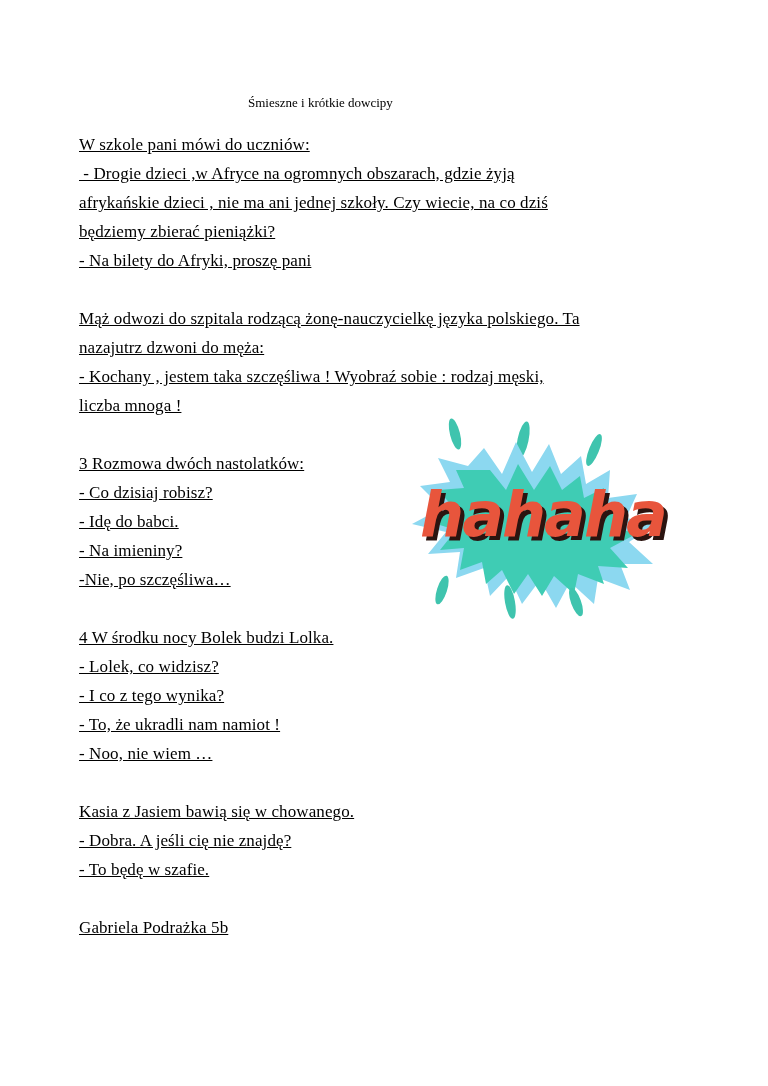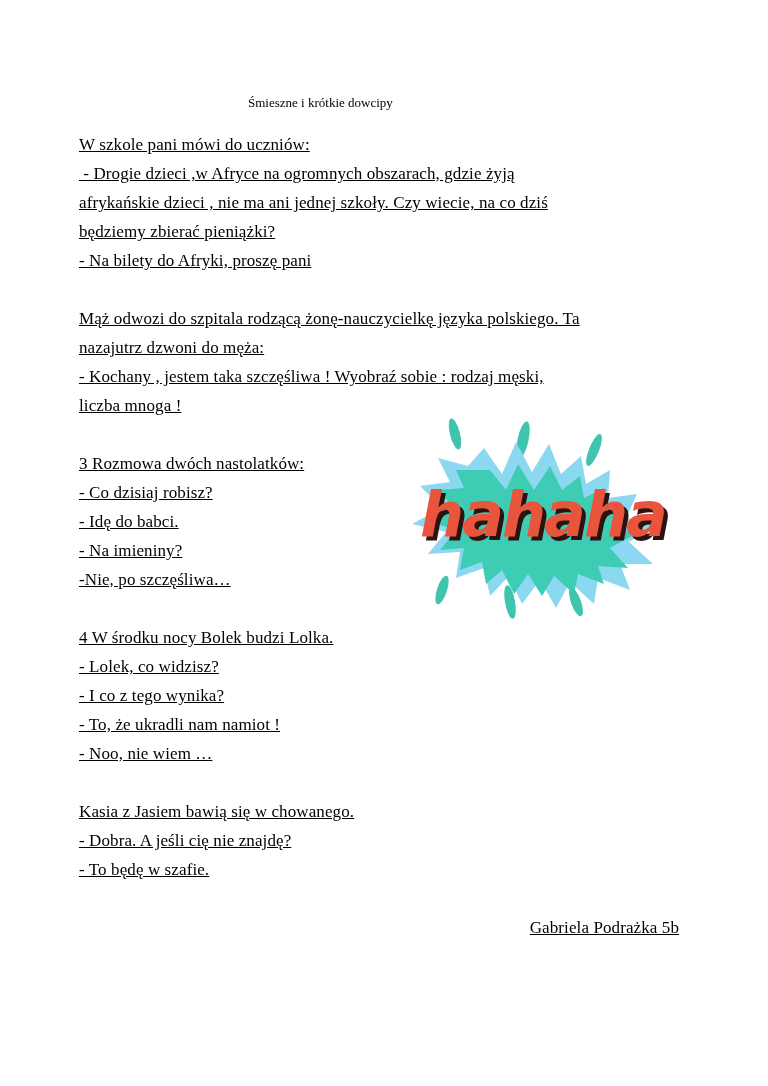"Gabriela Podrażka 5b" .signature { text-align: right -> none }
